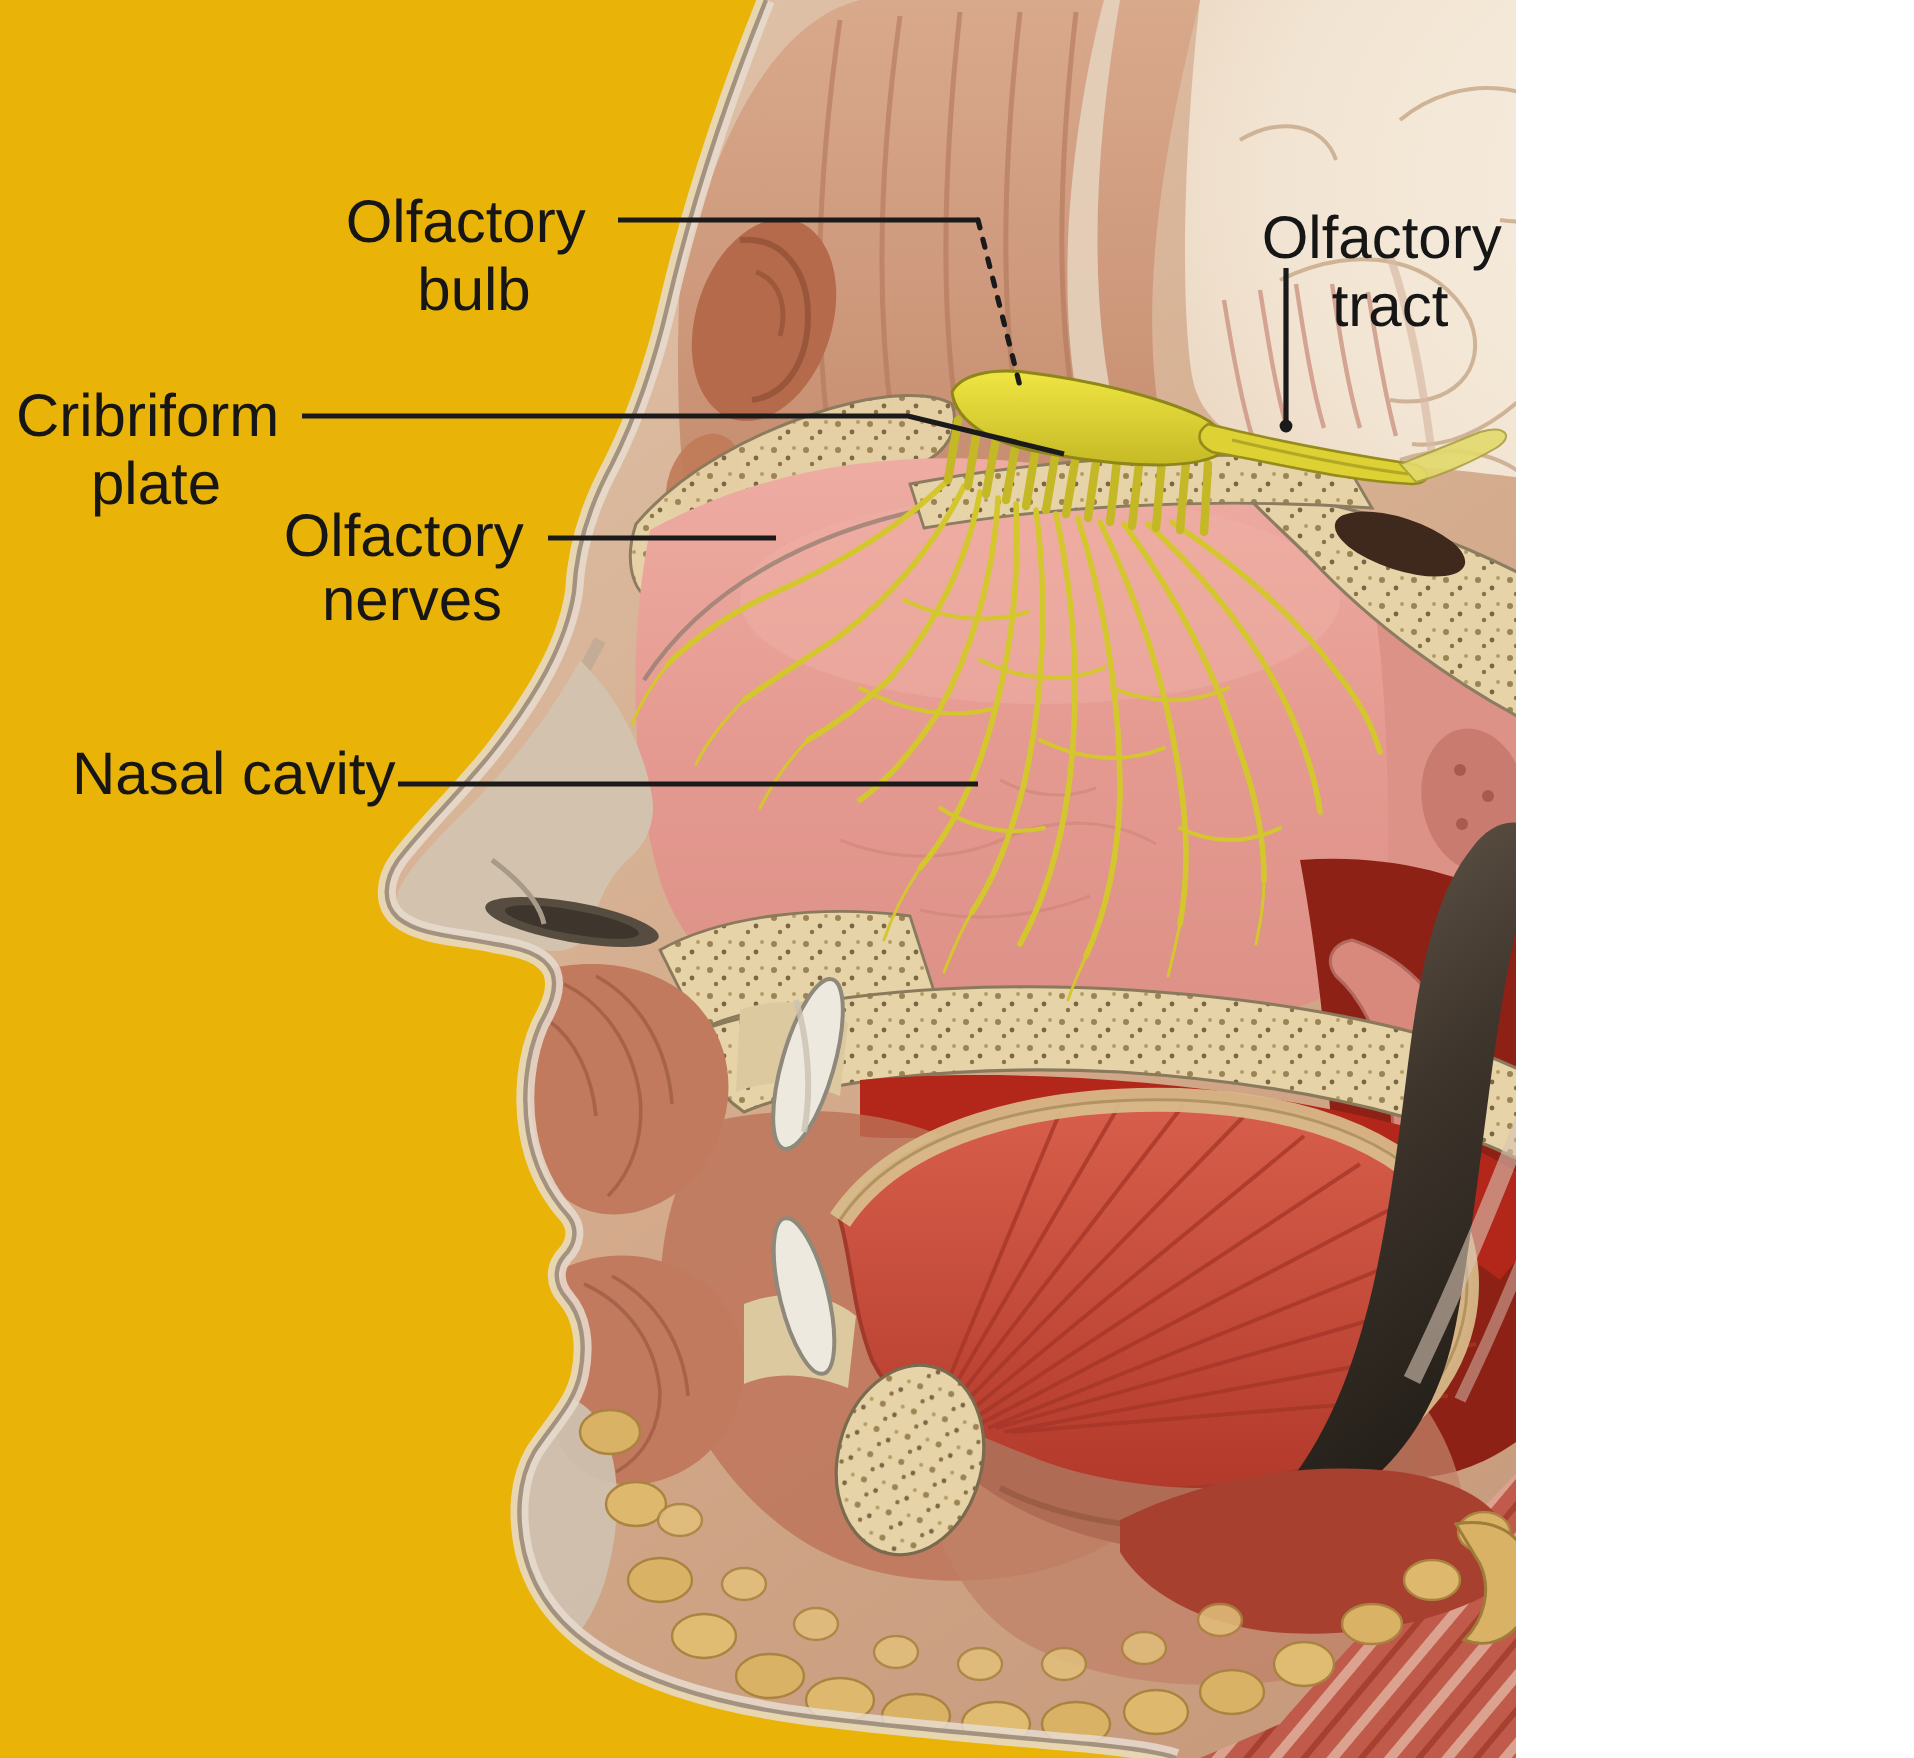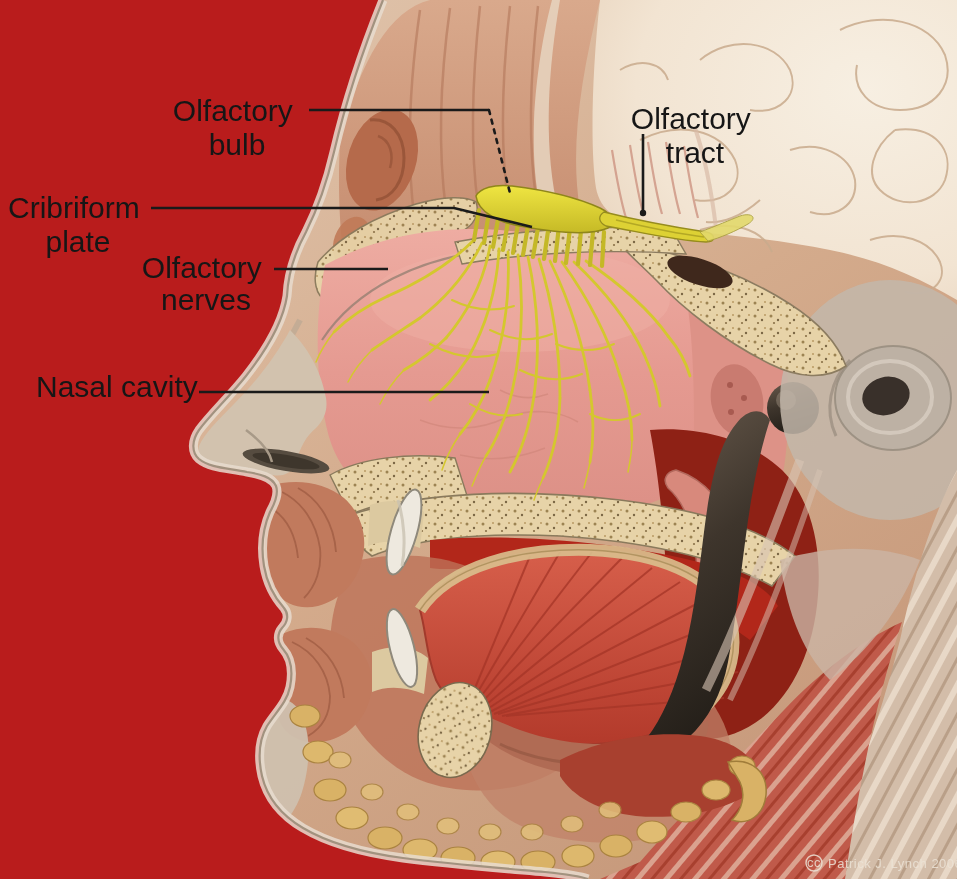"Olfactory bulb" #stage { background: #b91c1c -> #eab308; width: 957px -> 758px }
